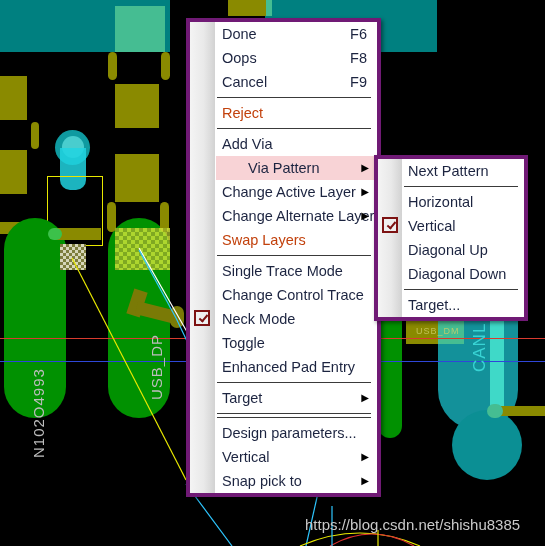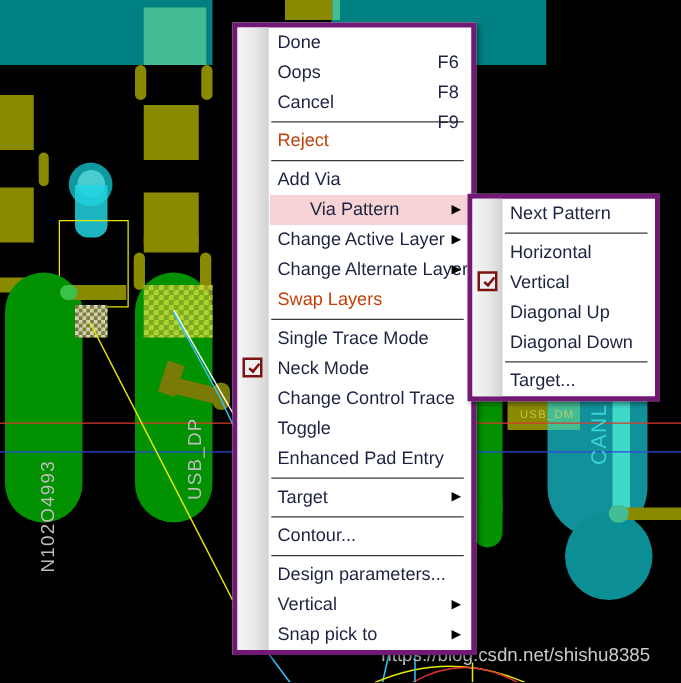"F6" .mi .acc { top: 16px -> 0 }
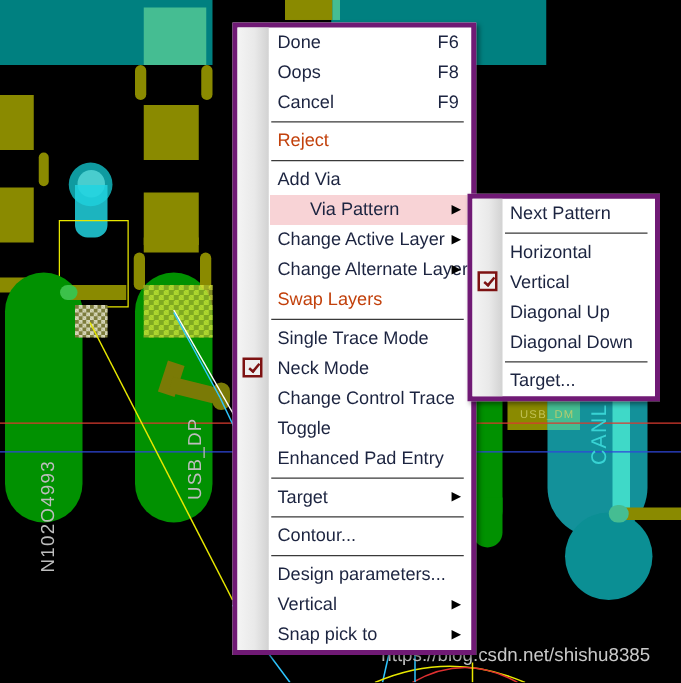"Neck Mode" div.mi { order: before "Change Control Trace" -> after "Change Control Trace" }
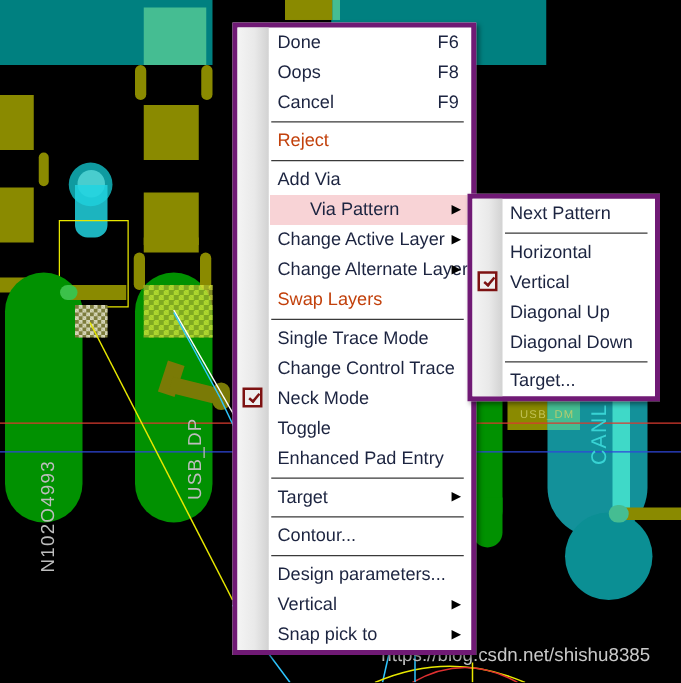"Contour..." div.mi { html: <div> <span>Contour...</span> </div> -> none }
